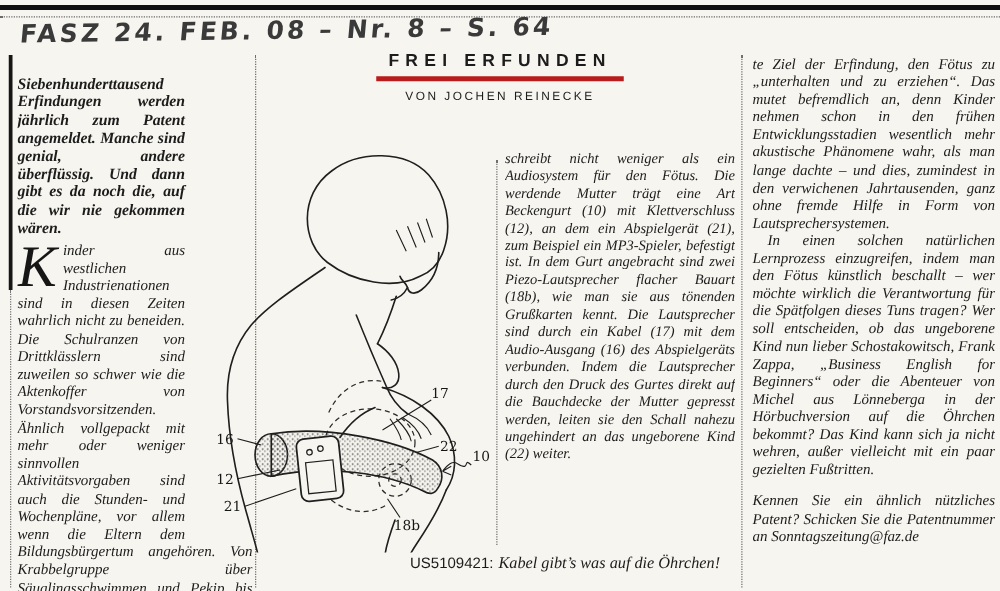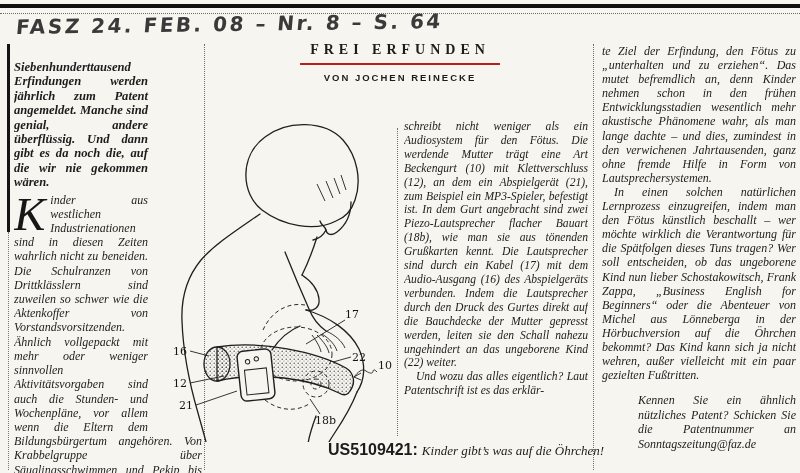"FREI ERFUNDEN" .kicker { border-bottom: 2px solid #b91c1c -> 4px solid #b91c1c; font-family: Liberation Serif, serif -> Liberation Sans, sans-serif }
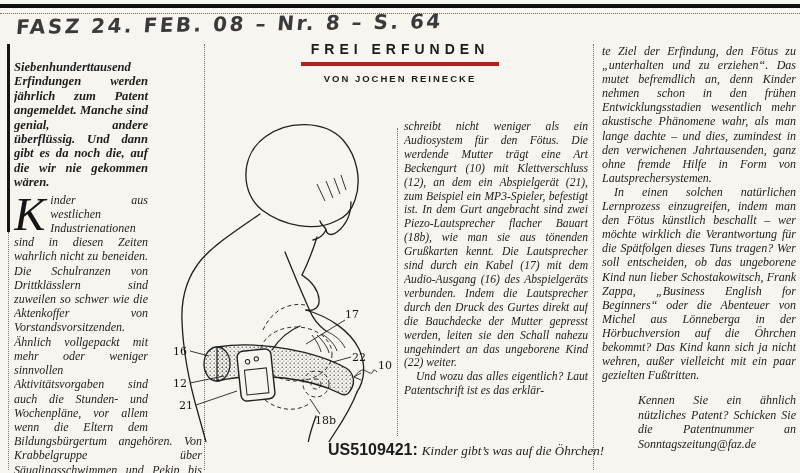"VON JOCHEN REINECKE" .byline { font-weight: 700 -> 400 }
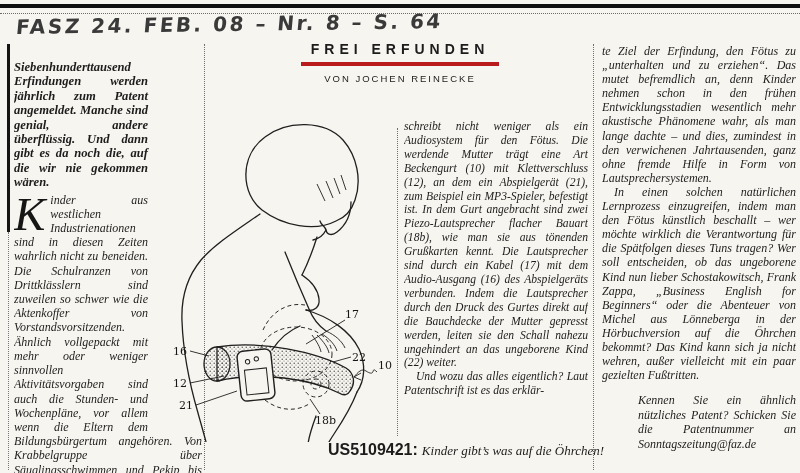"Und wozu das alles eigentlich?" p.indent { html: <p>Und wozu das alles eigentlich? Laut Patentschrift ist es das erklär-</p> -> none }
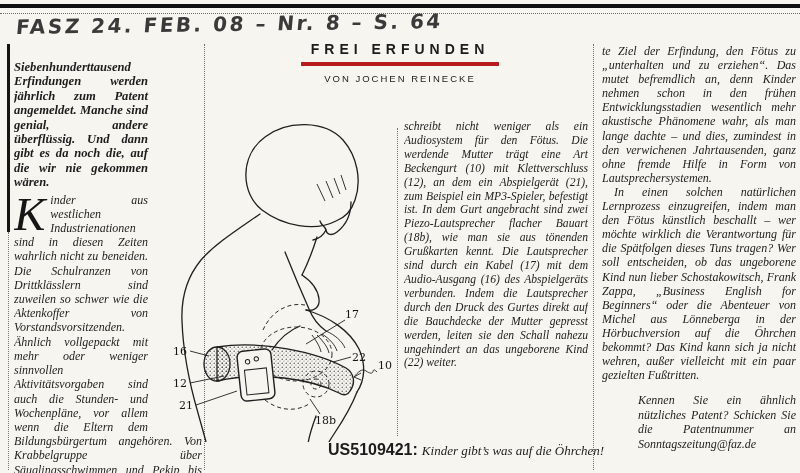"Kennen Sie ein ähnlich nützliches" .col-right .footnote { margin-left: 36px -> none }
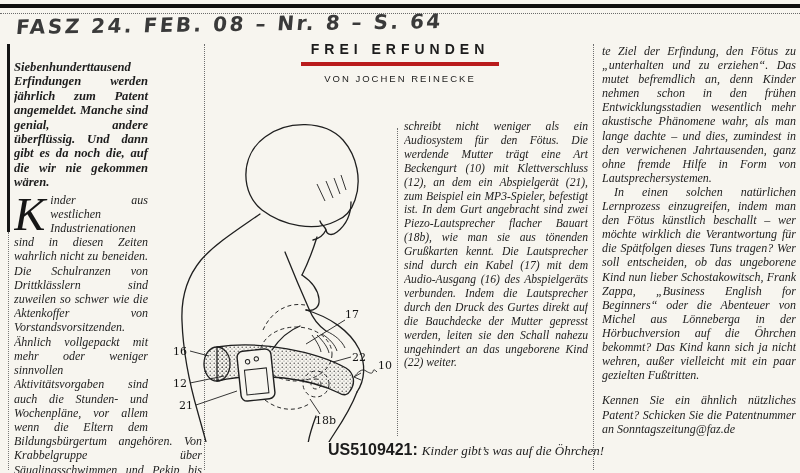"US5109421:" .caption .num { font-size: 16px -> 12px; font-weight: 700 -> 400 }
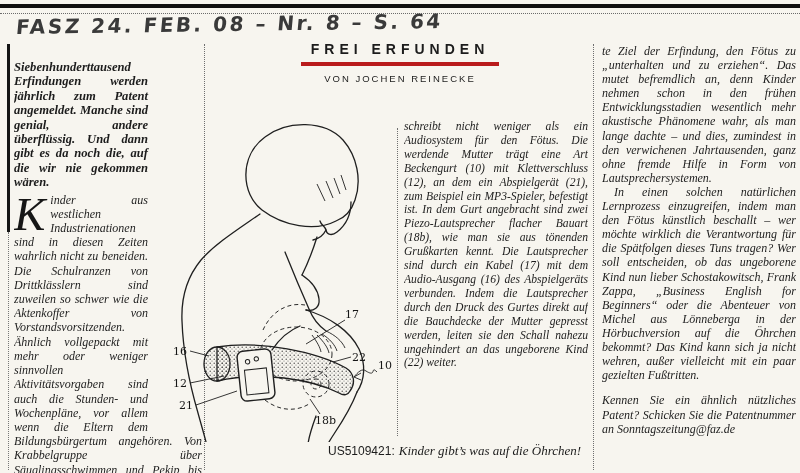"Kinder gibt’s was auf die" span.txt { text: Kinder -> Kabel }
